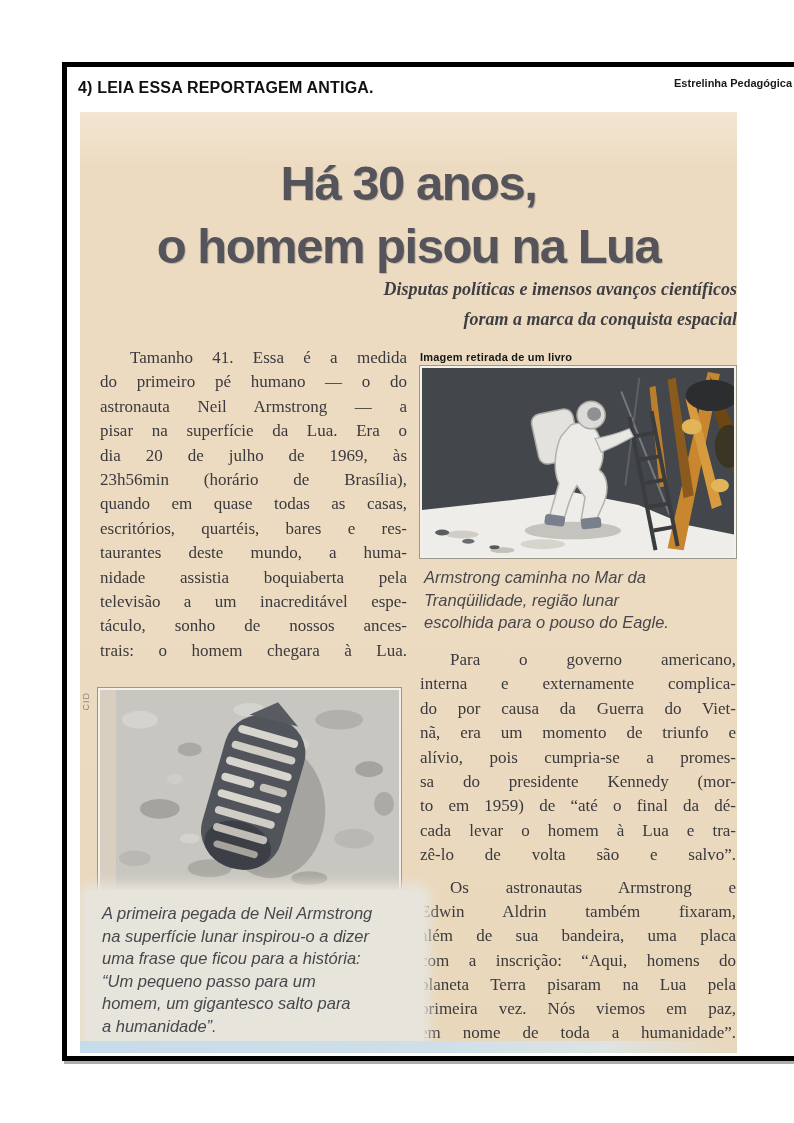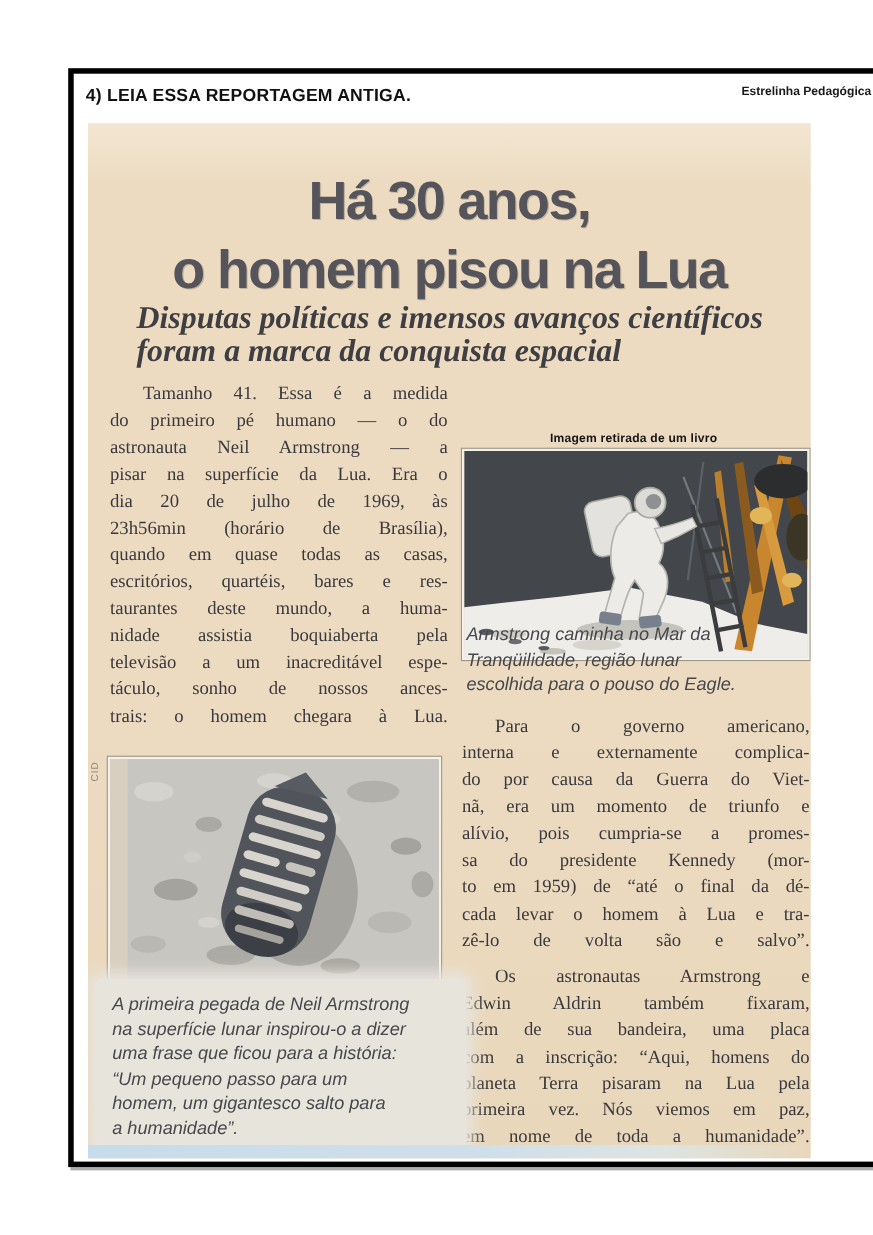"Disputas políticas e imensos avanços" .subheadline { font-size: 29px -> 18px; text-align: left -> right }
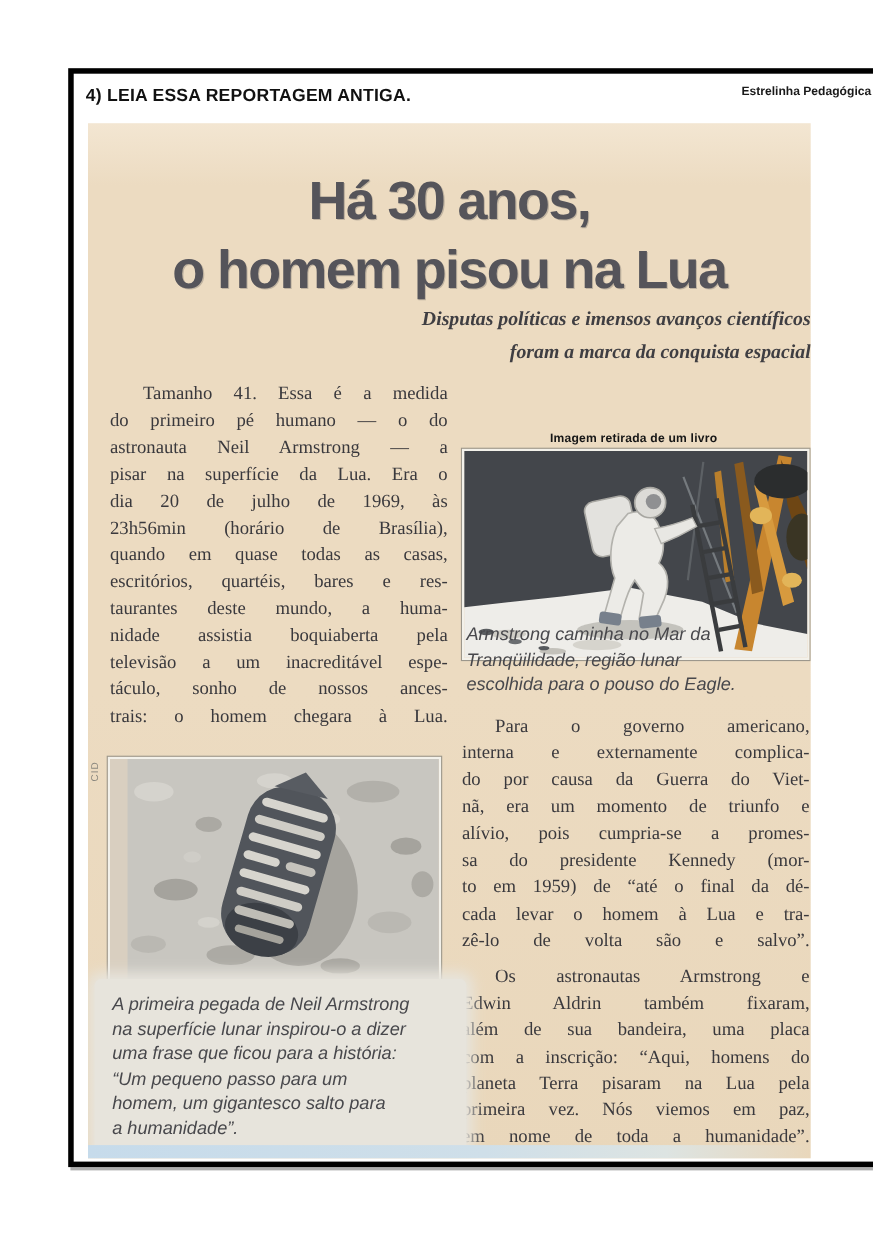"Imagem retirada de um livro" .photo-note { margin-top: 42px -> none; text-align: center -> left }
